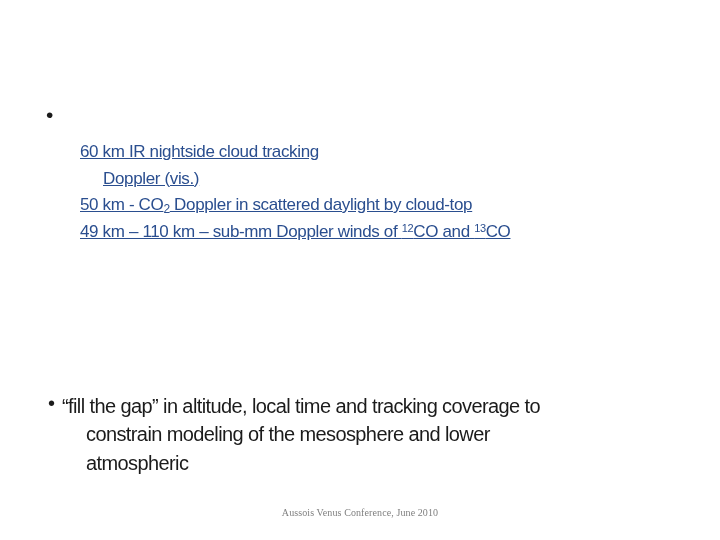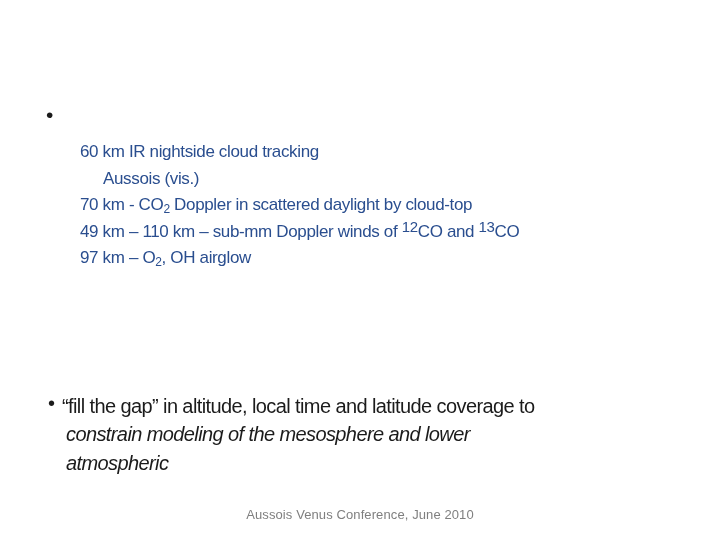"60 km IR nightside cloud" .tech-list { text-decoration: none -> underline }
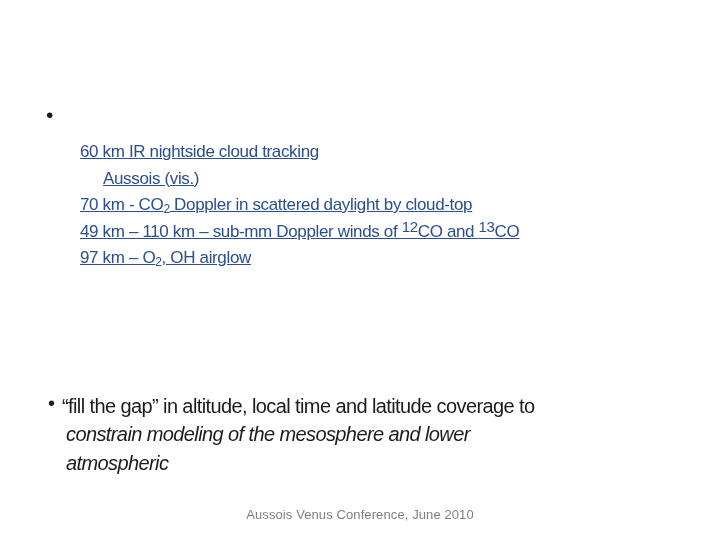"Aussois (vis.)" span { text: Aussois -> Doppler }
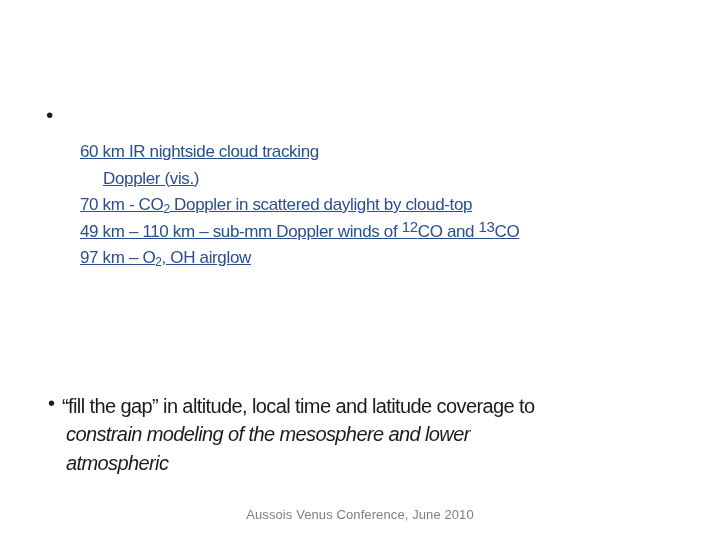"70 km - CO" span { text: 70 -> 50 }
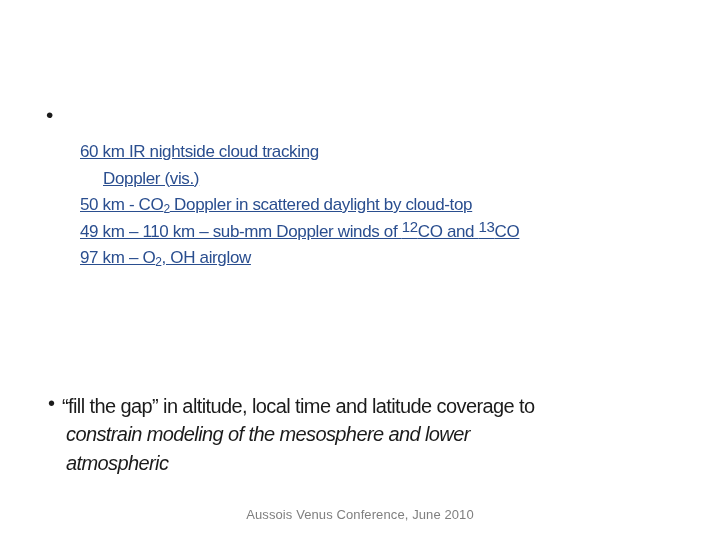"12" .seg-sup { font-size: 15px -> 11px }
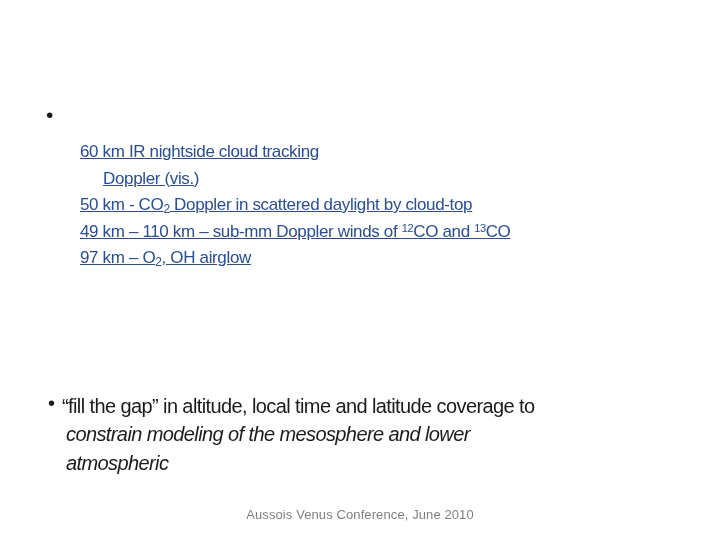"97 km – O2, OH" div.tech-line { html: <div><span>97 km – O</span><span>2</span><span>, OH airglow</span></div> -> none }
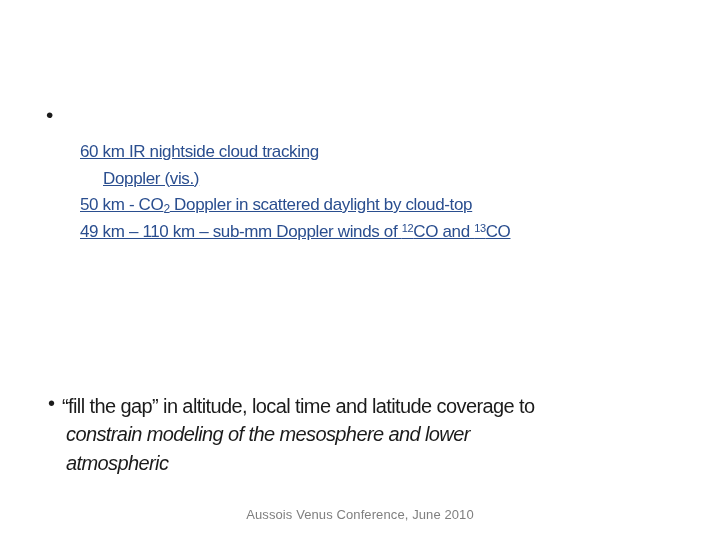"“fill the gap” in altitude," span.bullet2-line { text: latitude -> tracking }
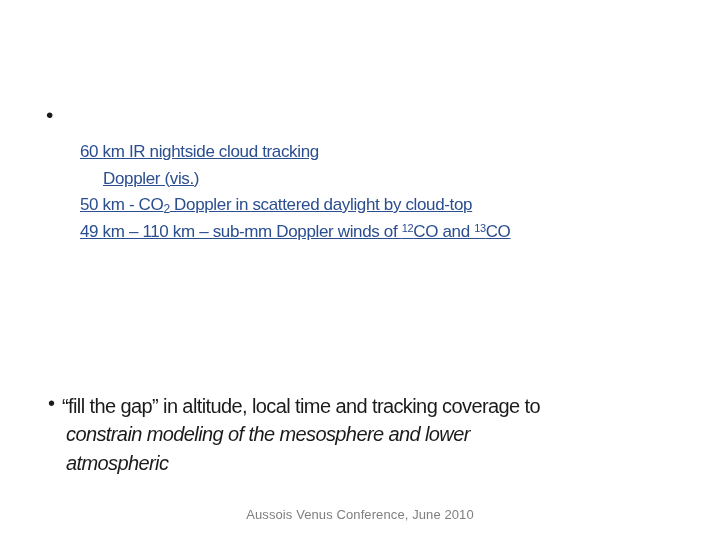"constrain modeling of the mesosphere" .bullet2-line.cont { font-style: italic -> none; margin-left: 4px -> 24px }
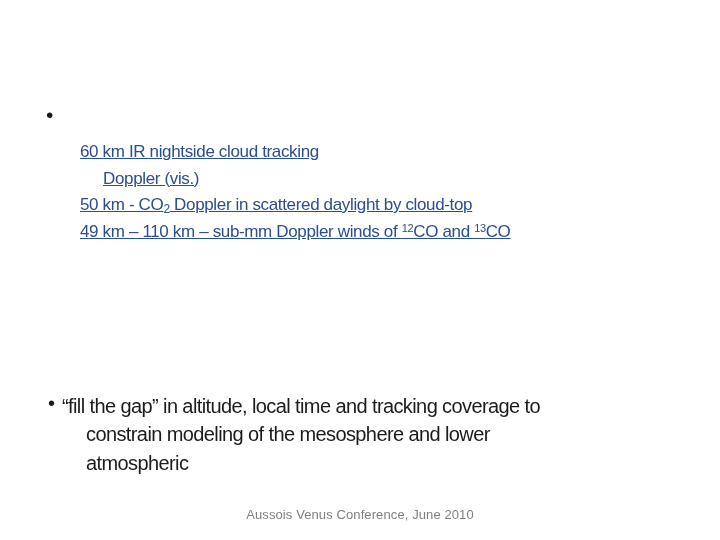"Aussois Venus Conference, June 2010" .footer { font-family: none -> Liberation Serif, serif; font-size: 13px -> 10px }
